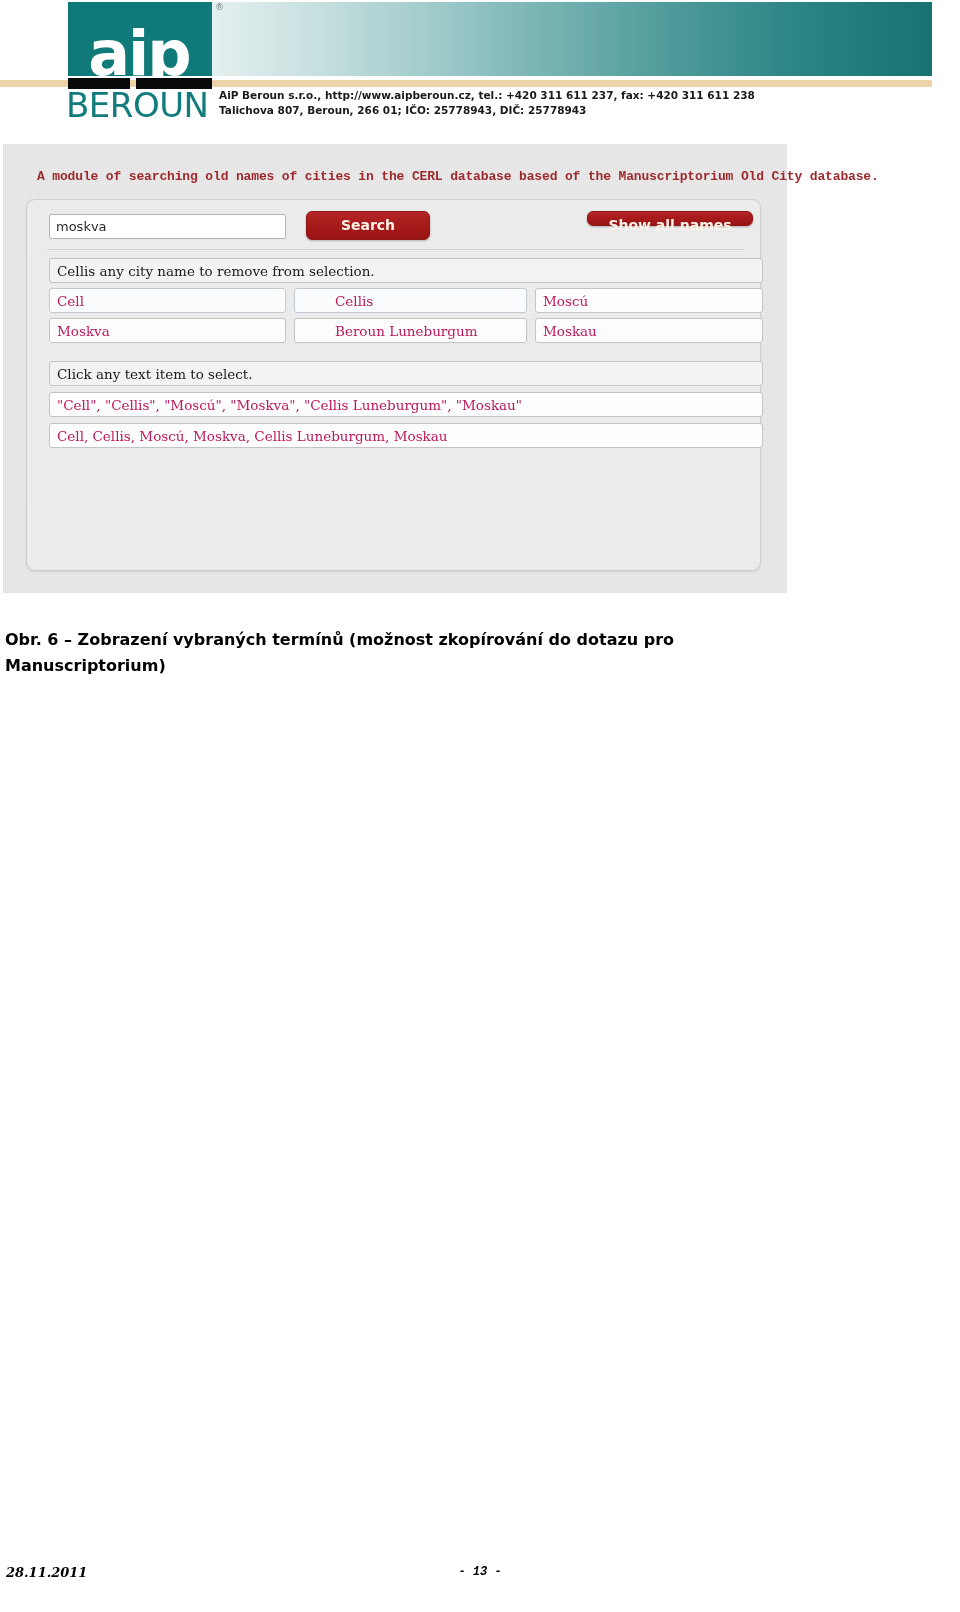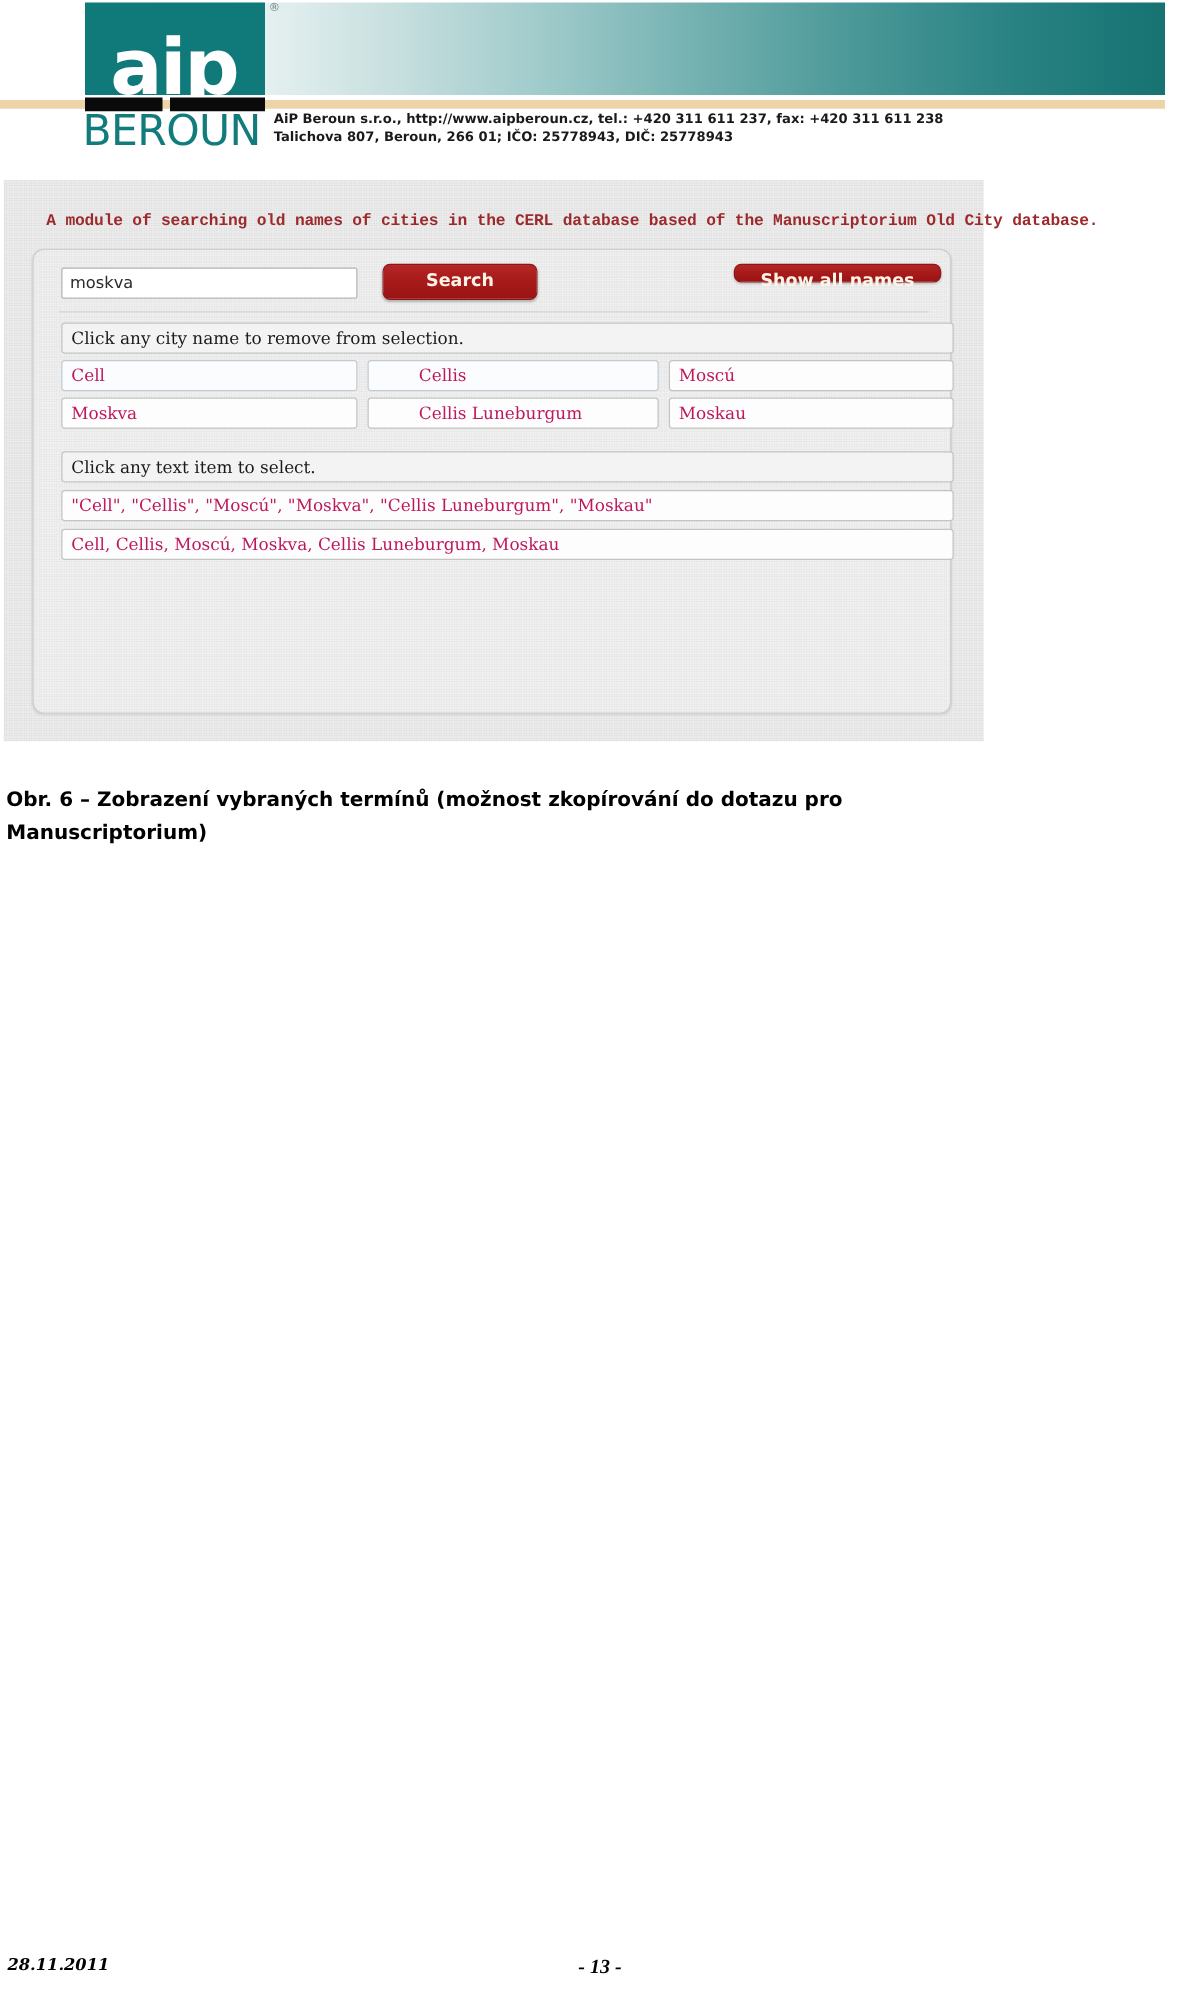"Click any city name to" div.cellbox { text: Click -> Cellis }
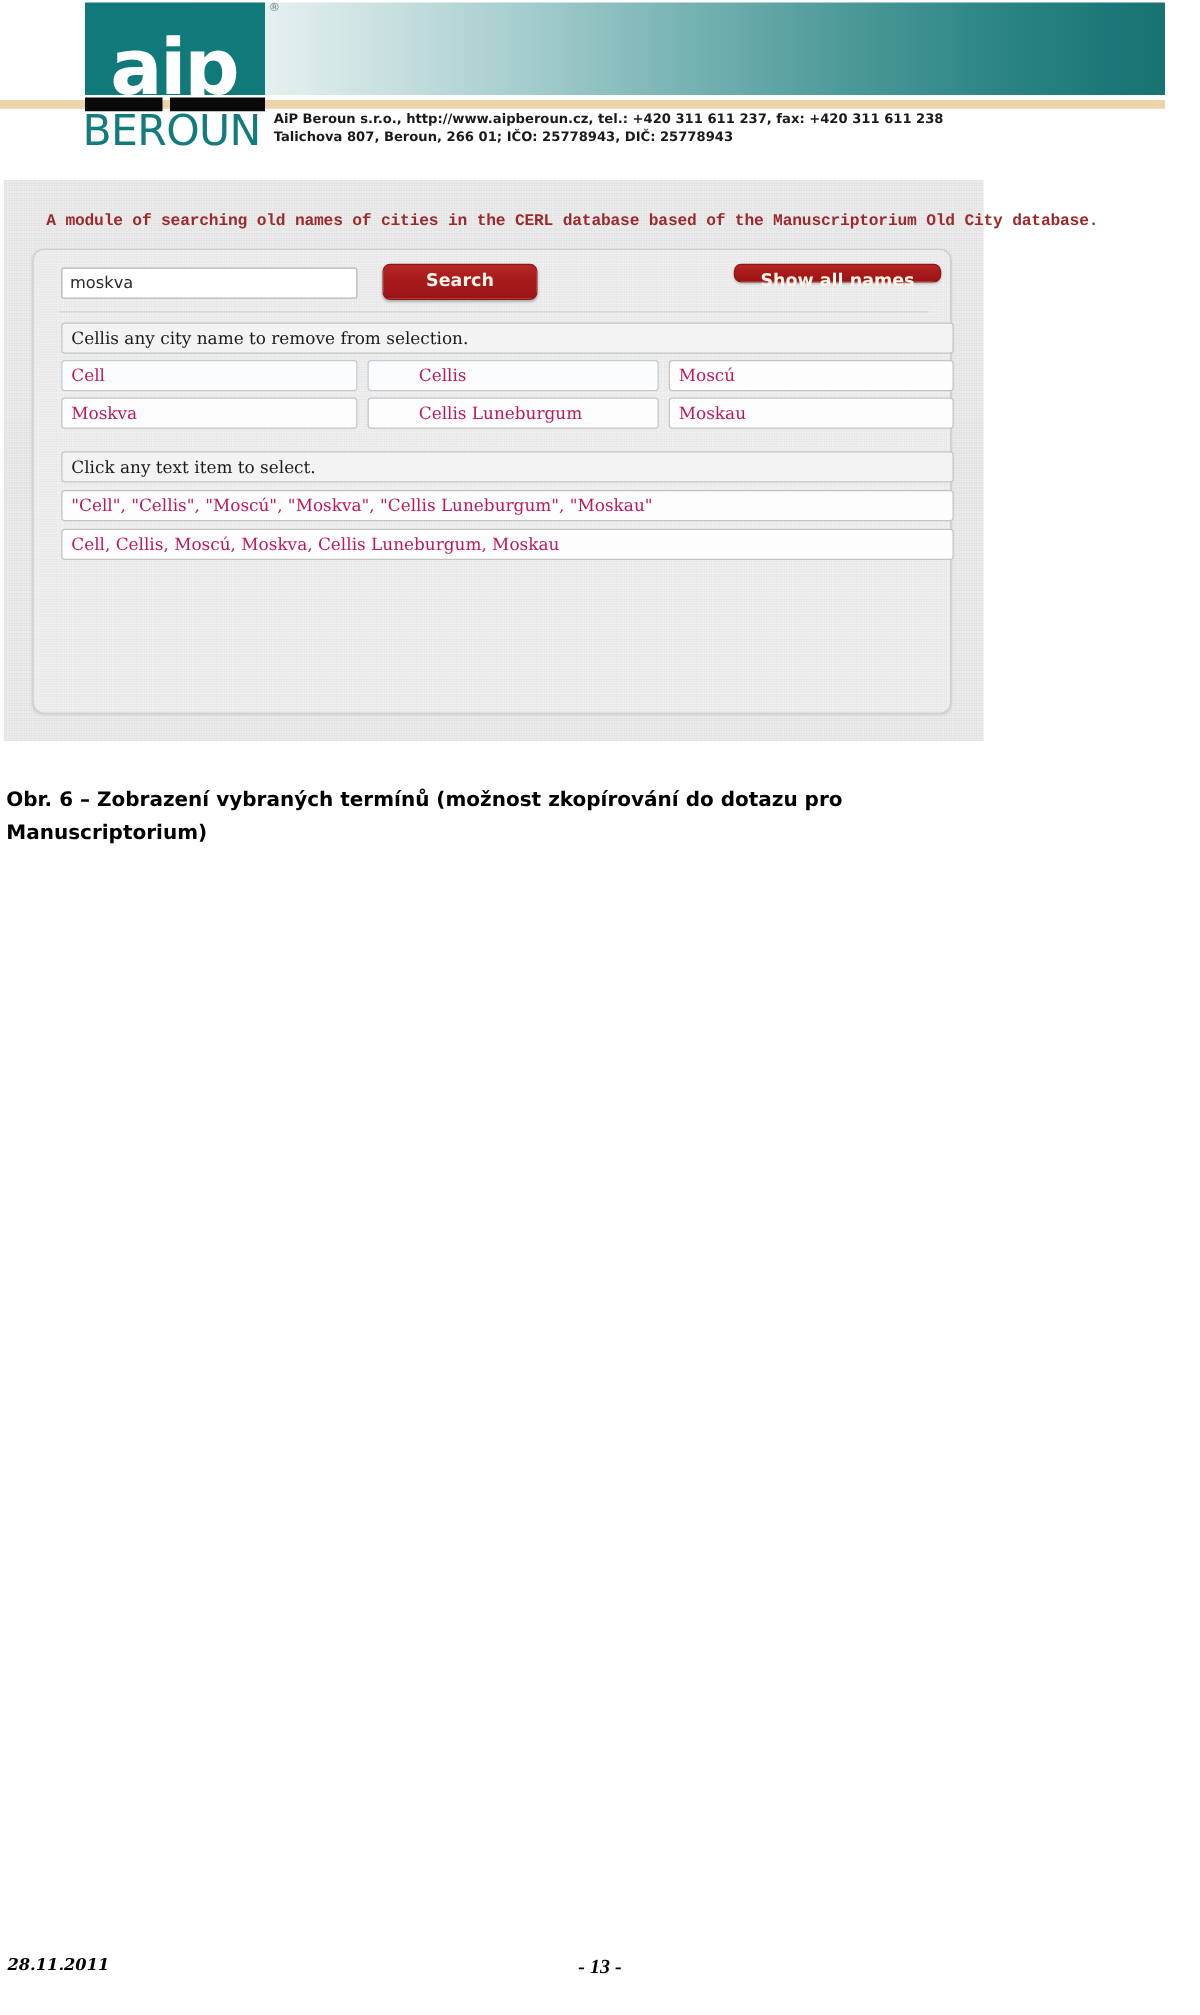"Cellis Luneburgum" div.cellbox { text: Cellis -> Beroun }
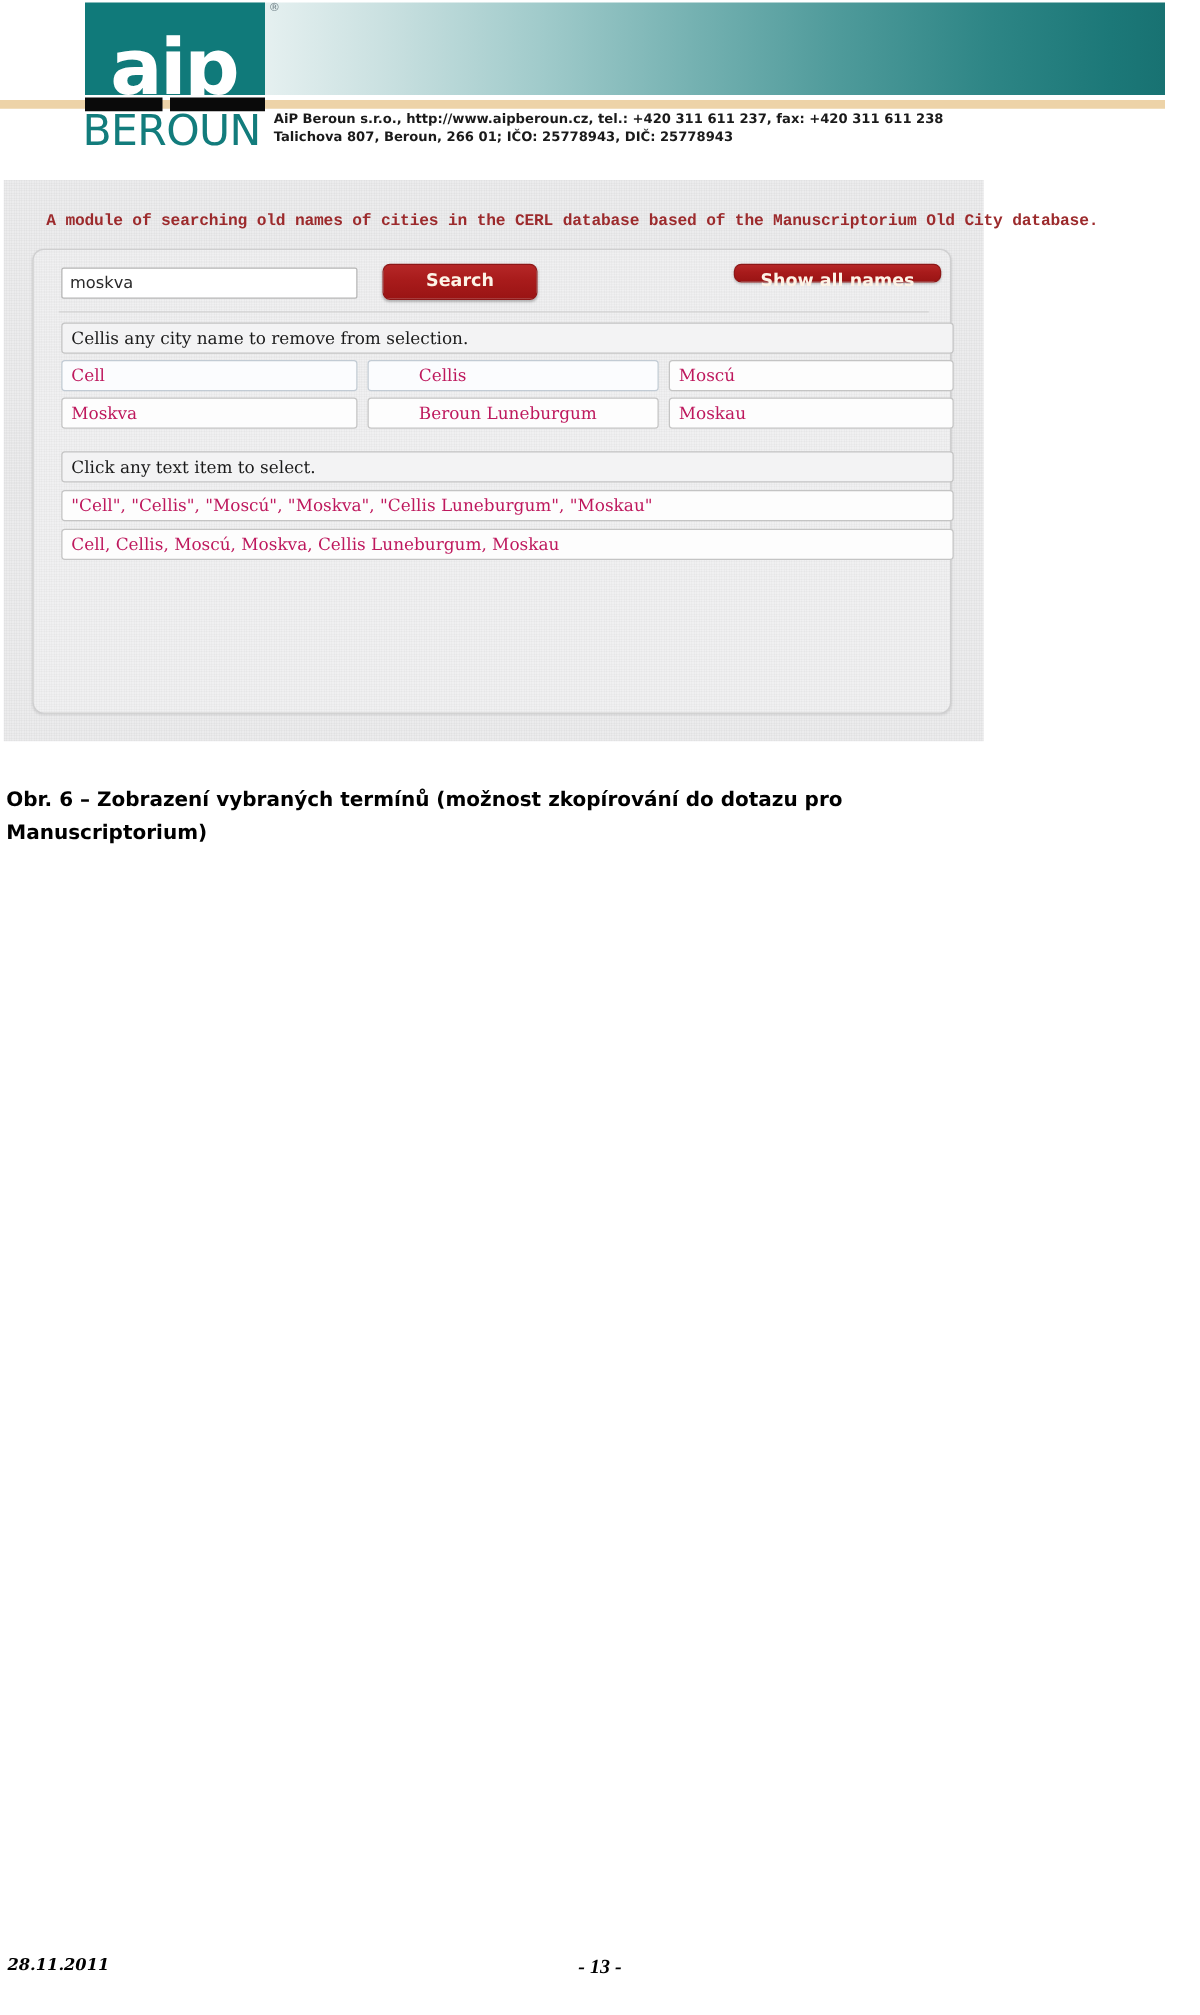"- 13 -" #footer-page { font-family: Liberation Serif, serif -> Liberation Mono, monospace; font-size: 16px -> 12px }
